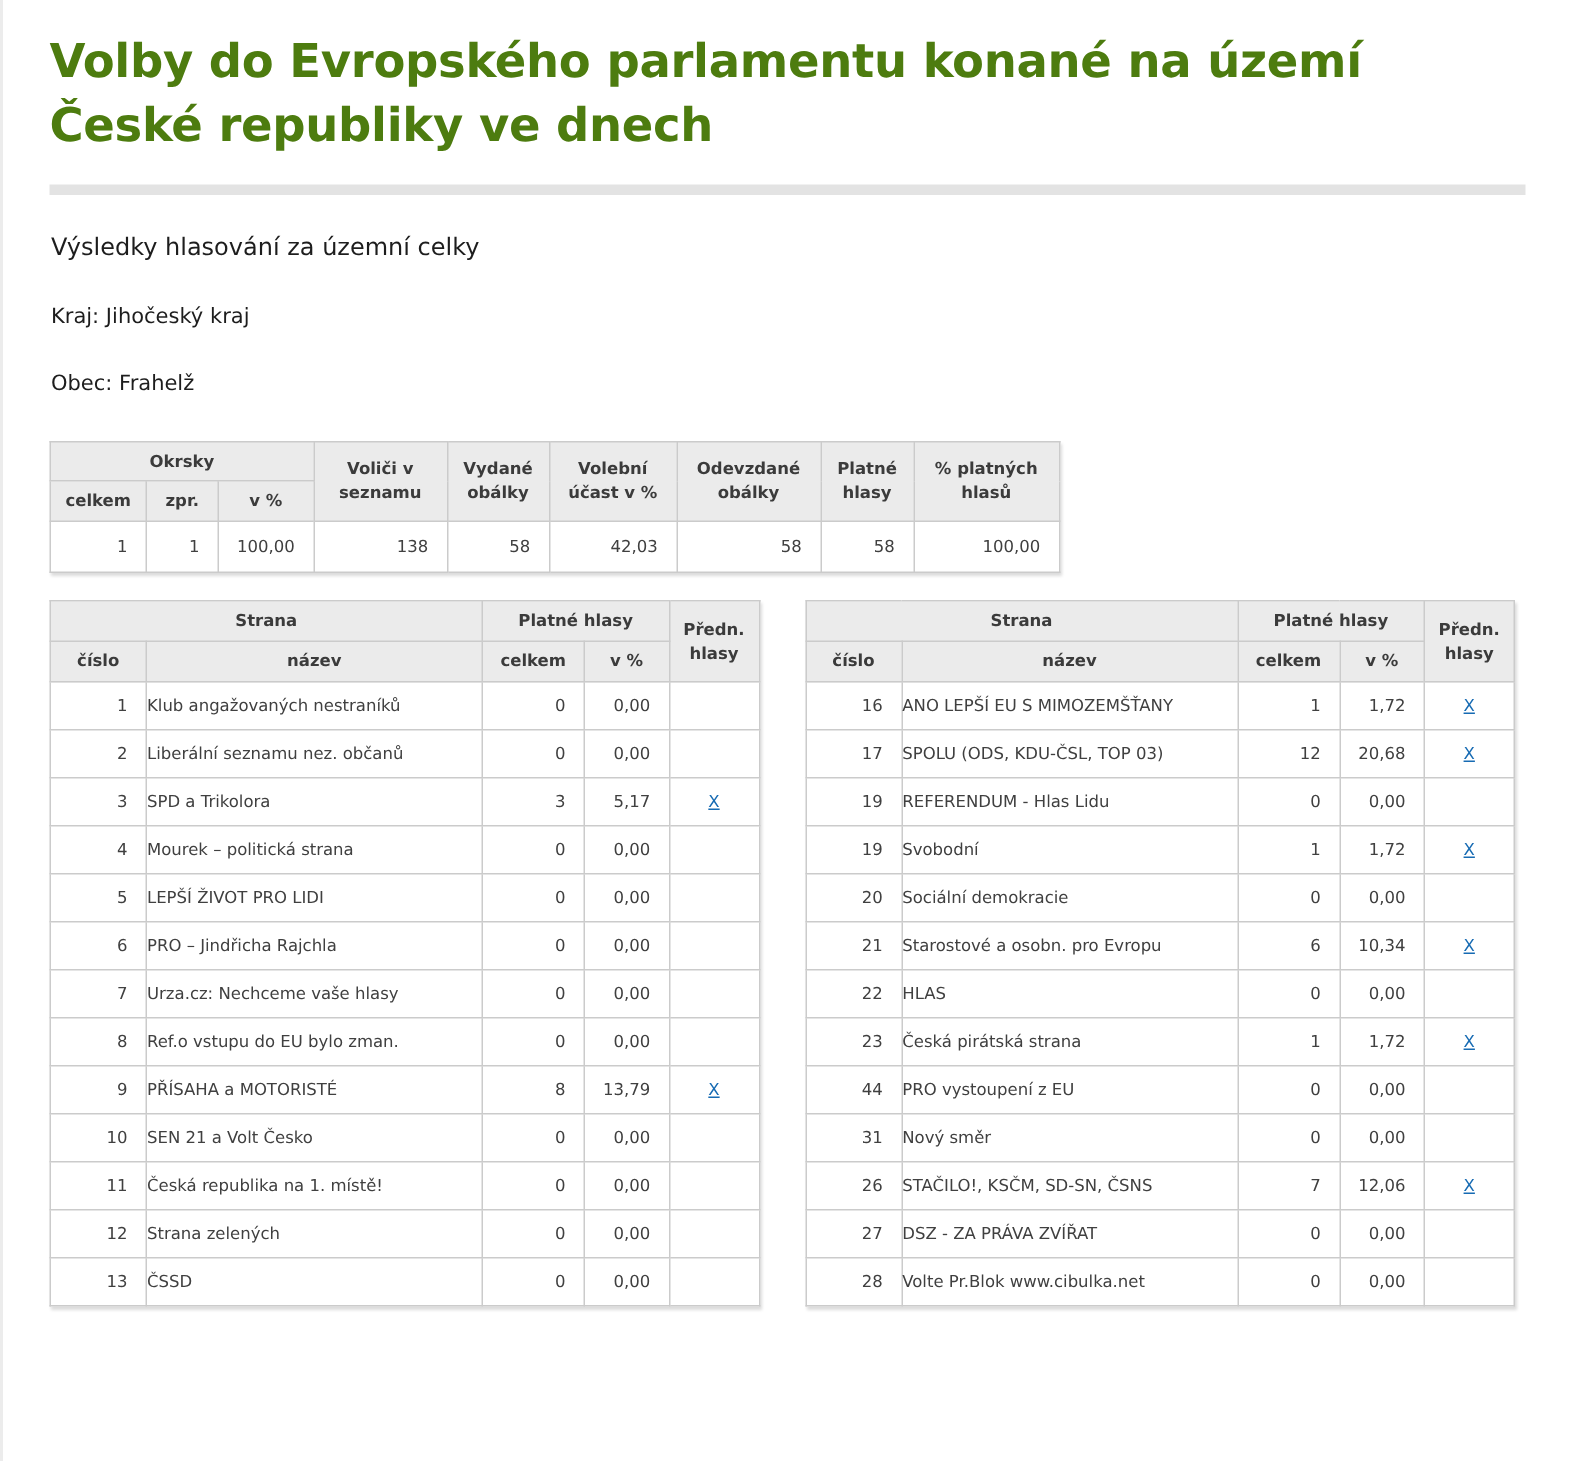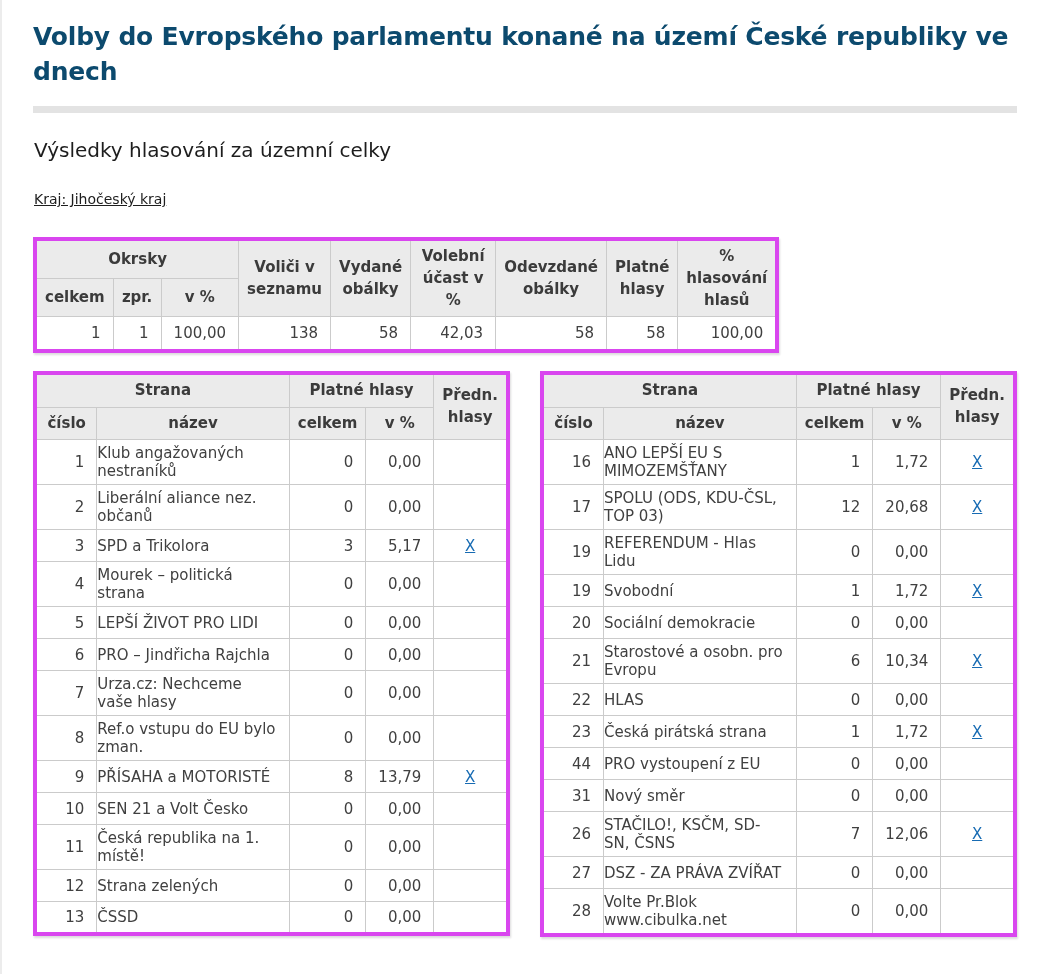"Volby do Evropského parlamentu konané" h1.page-title { color: #0c4a6e -> #4d7c0f; font-size: 25px -> 31px }
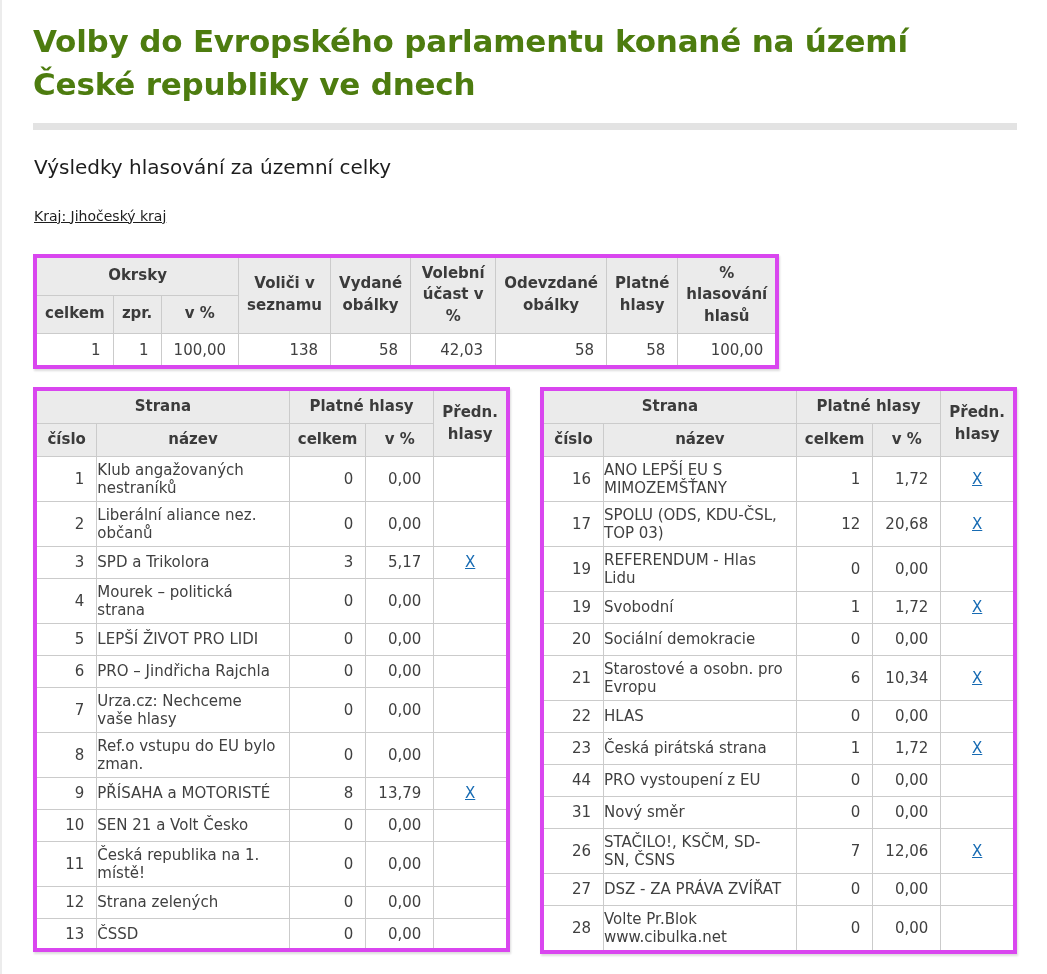"Výsledky hlasování za územní celky" h2.section-title { font-size: 20px -> 16px }
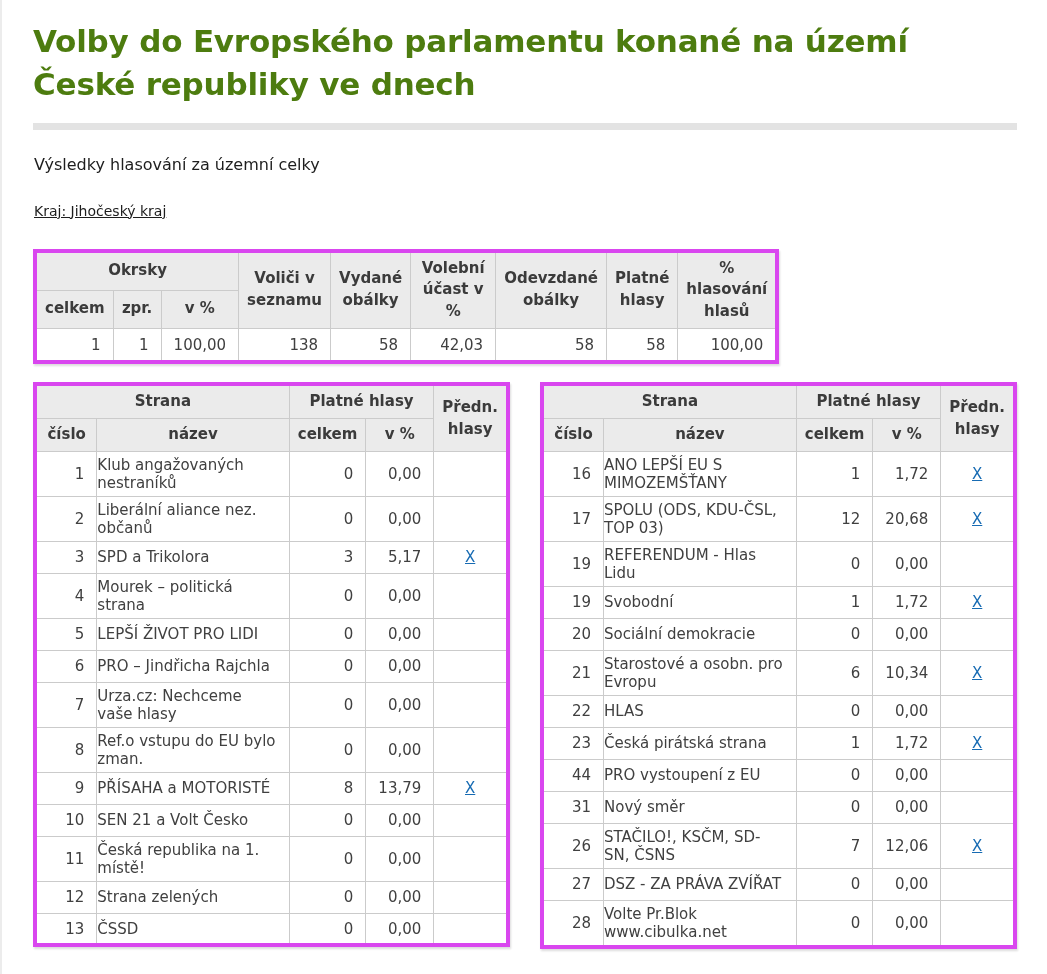"Kraj: Jihočeský kraj" p.loc { text-decoration: underline -> none }
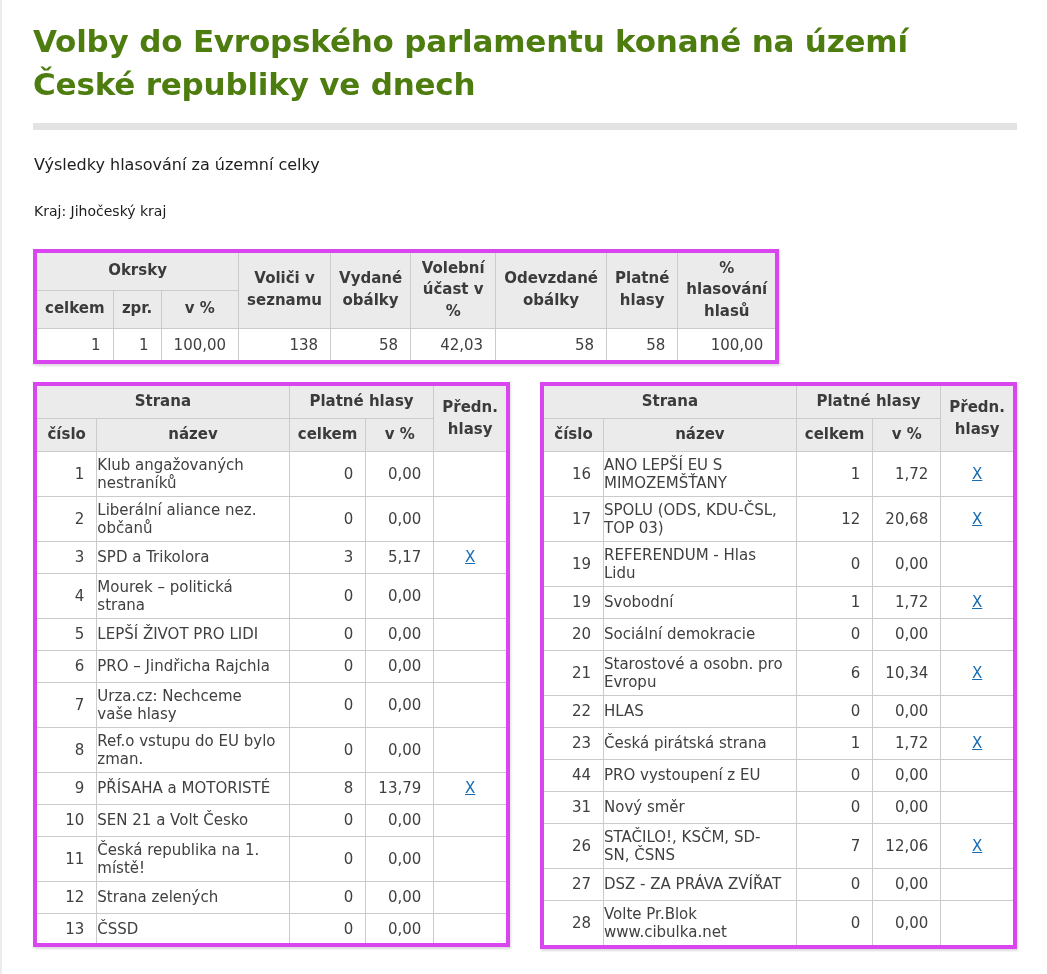"Obec: Frahelž" p.loc { html: none -> <p>Obec: Frahelž</p> }
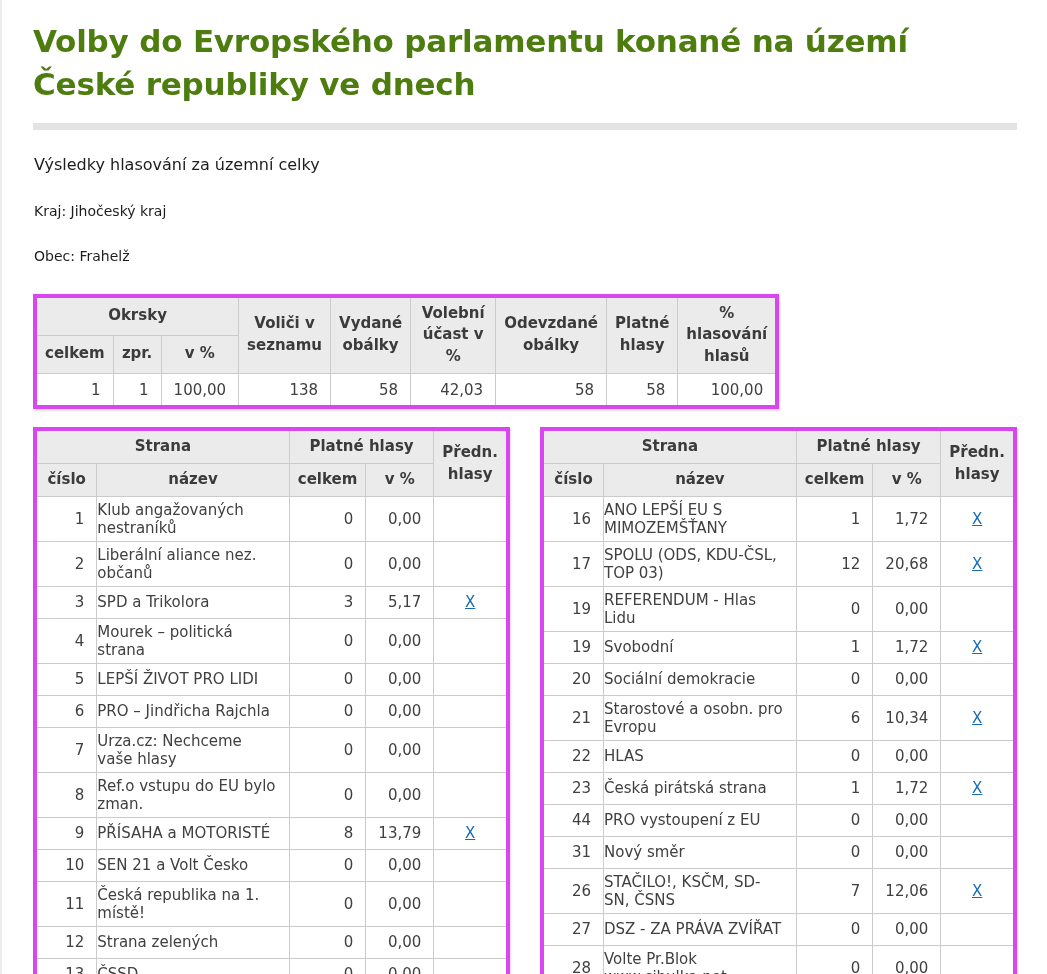"Okrsky" table { border: 4px solid #d946ef -> 1px solid #d946ef; font-size: 15px -> 11px }
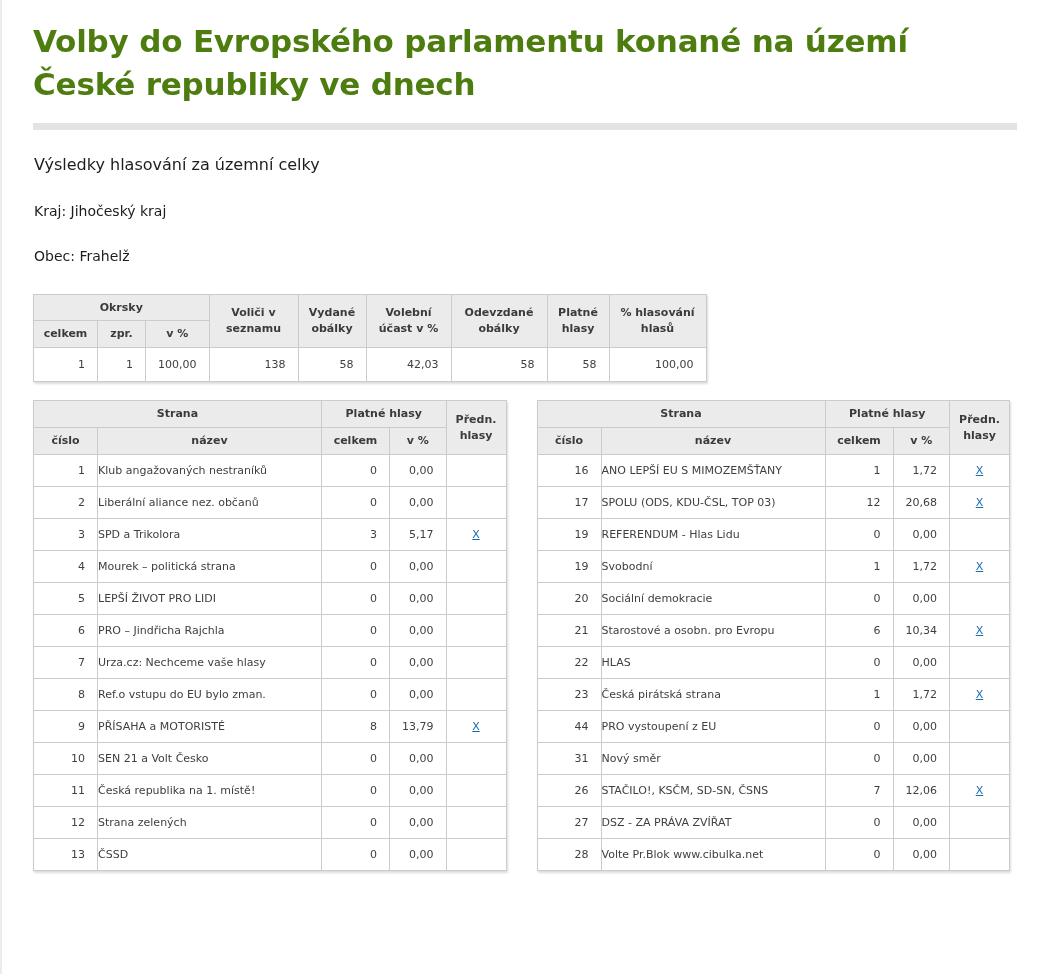"% hlasování hlasů" th { text: hlasování -> platných }
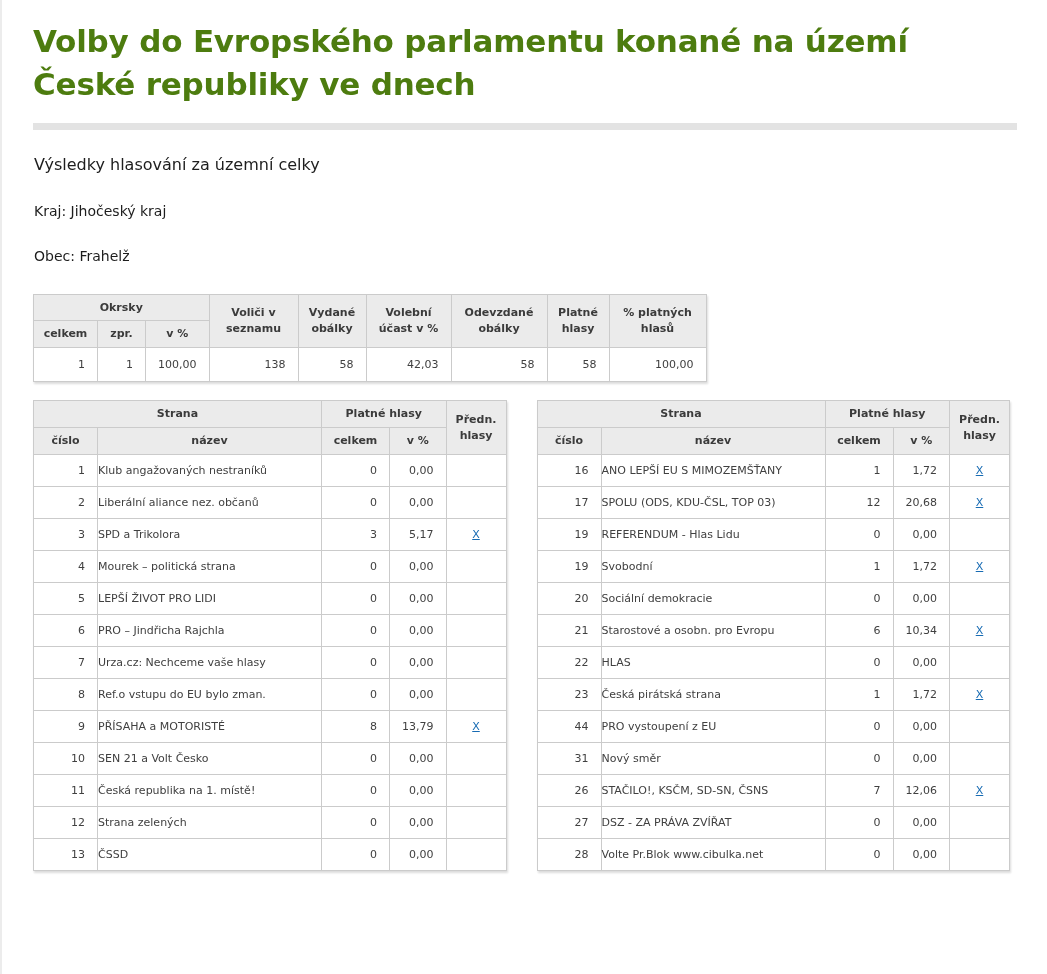"Liberální aliance nez. občanů" td.name { text: aliance -> seznamu }
